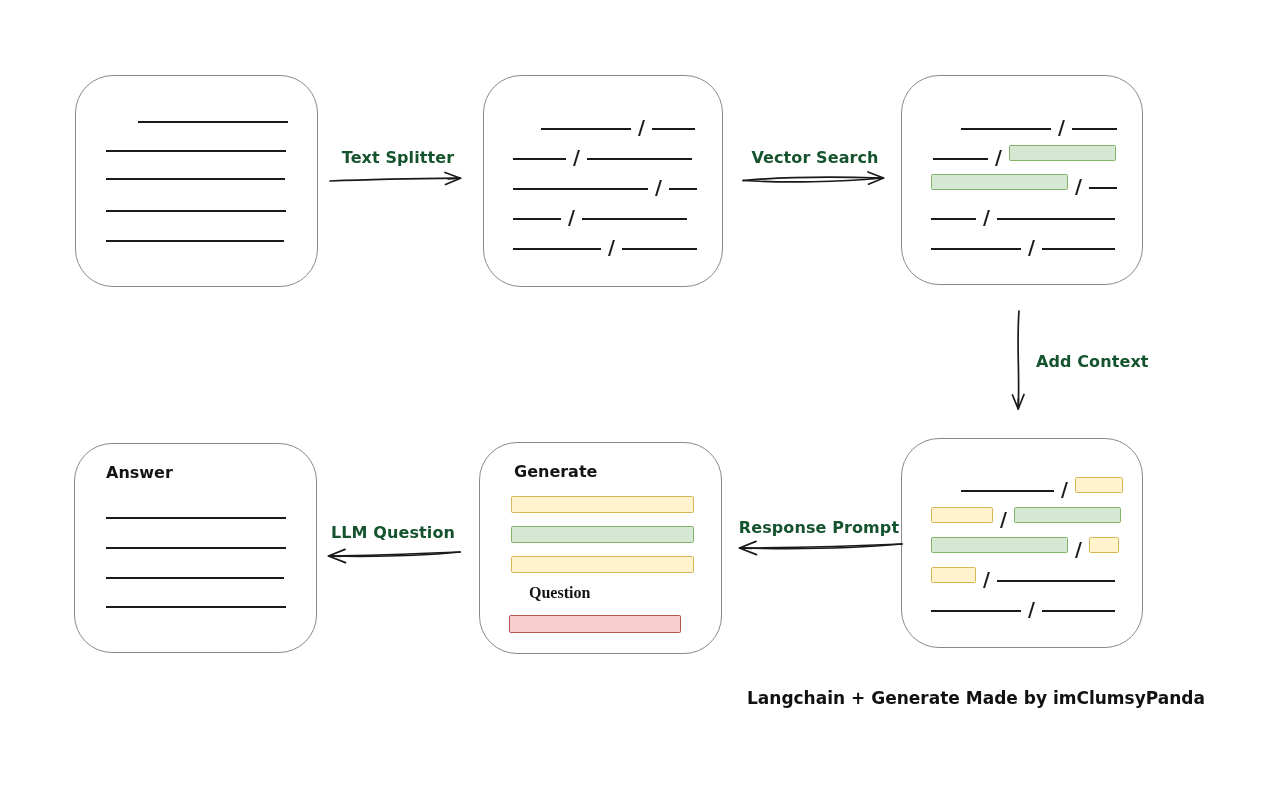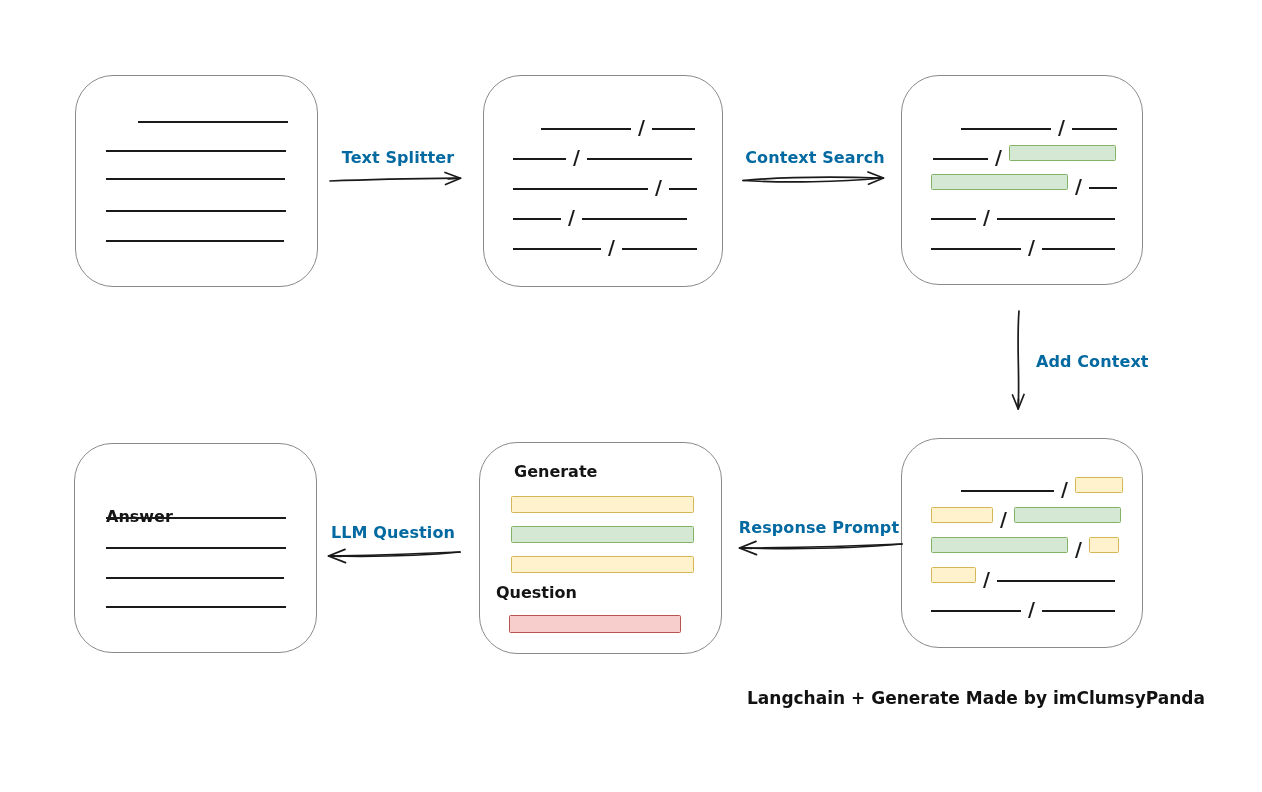"Text Splitter" .lbl { color: #0369a1 -> #14532d }
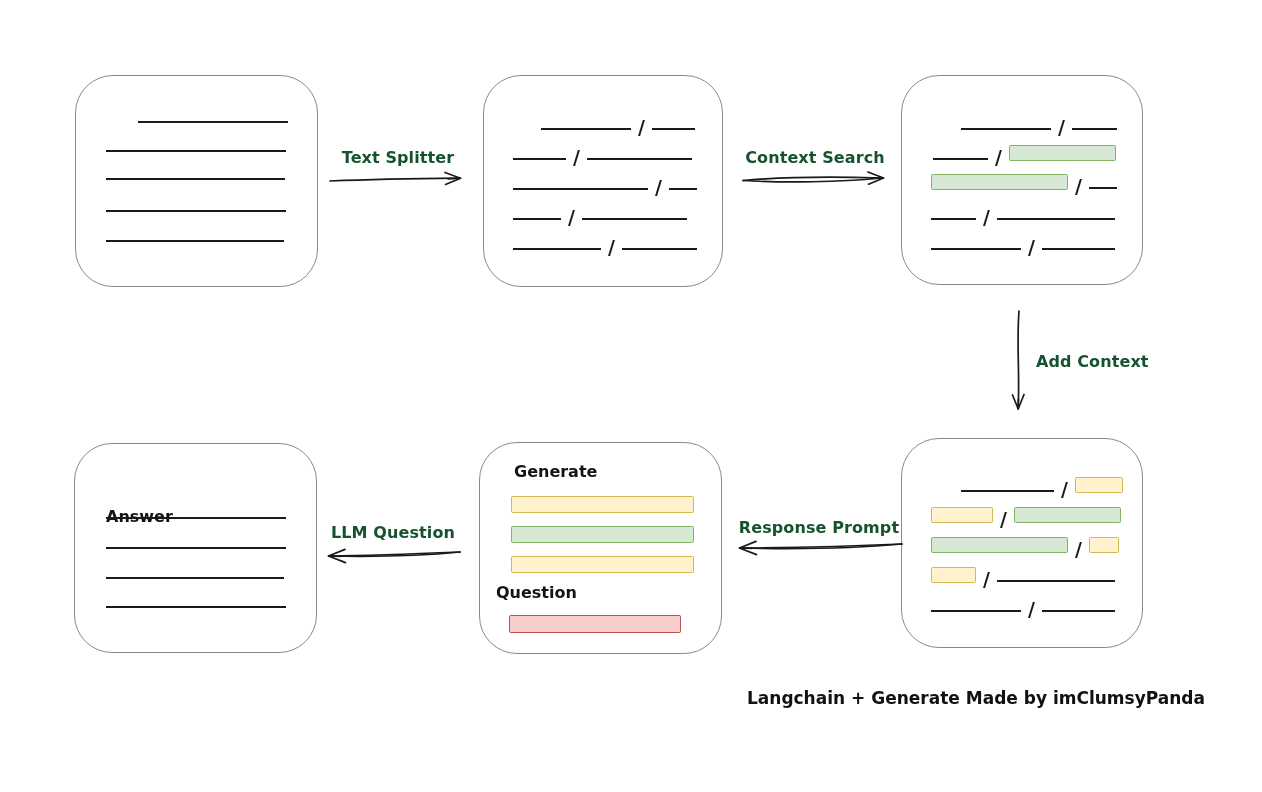"Context Search" div.lbl { text: Context -> Vector }
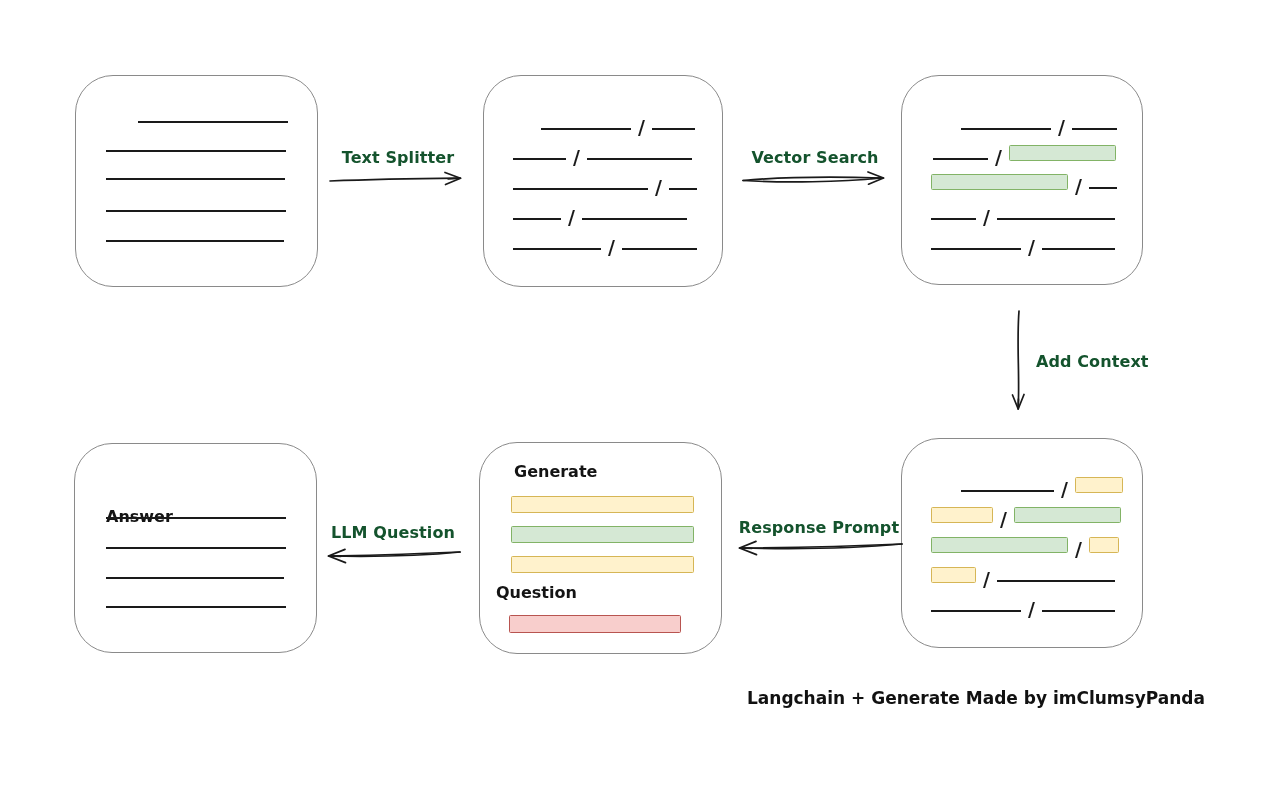"Answer" div.node-label { margin-top: 44px -> none }
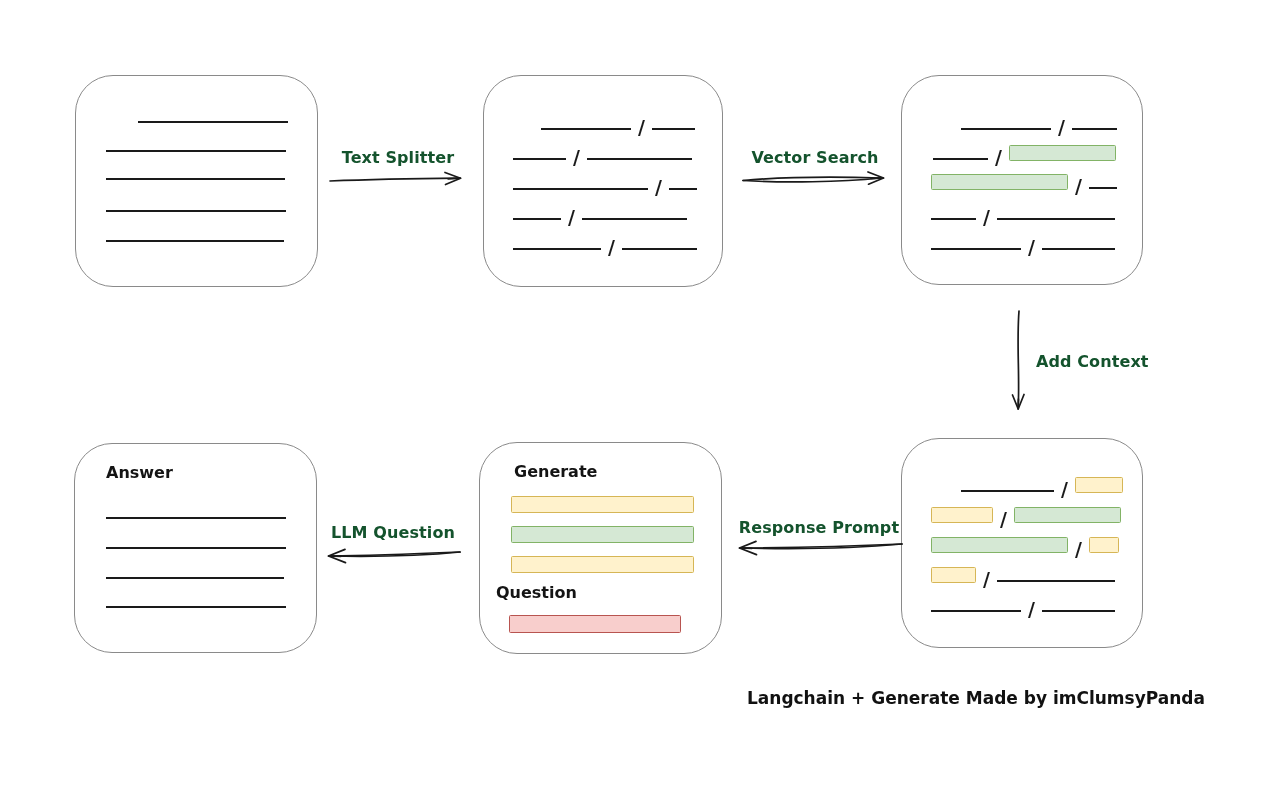"Question" div.node-label { font-family: none -> Liberation Serif, serif; left: 16px -> 49px }
